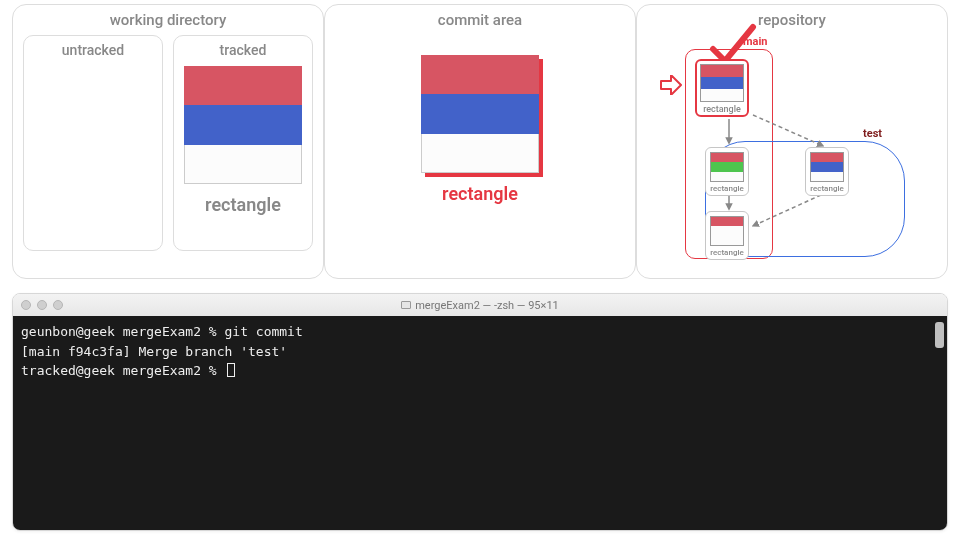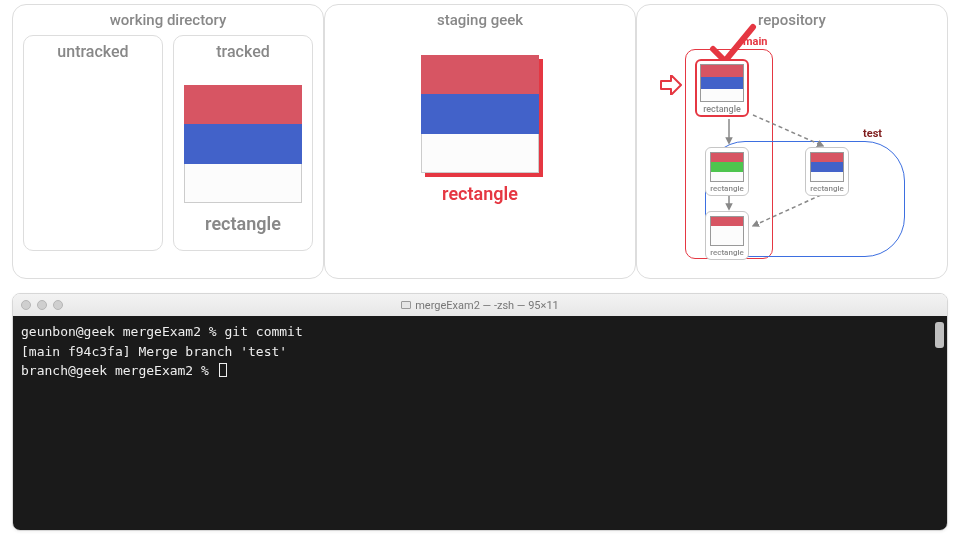"staging geek" div.panel-title { text: staging geek -> commit area }
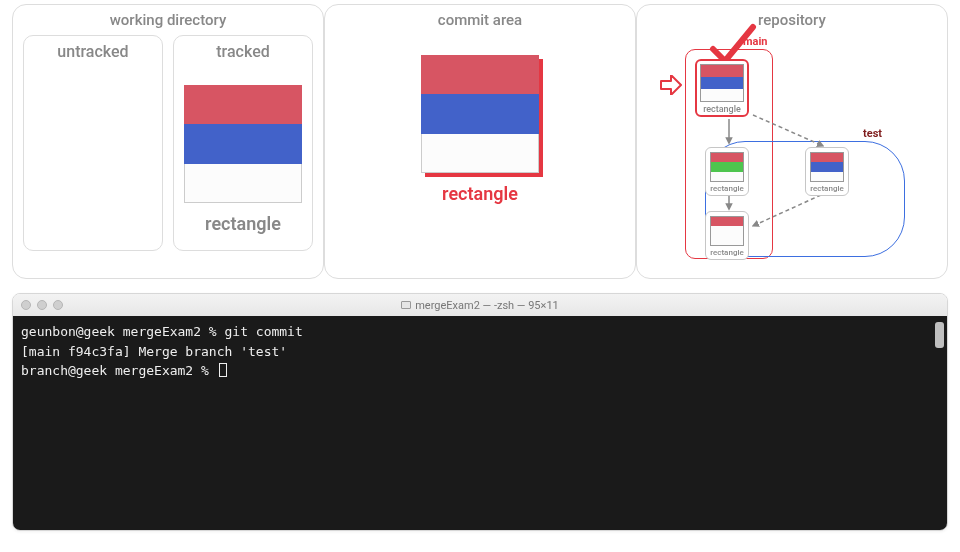"untracked" .sub-title { font-size: 16px -> 14px; margin-bottom: 24px -> 8px }
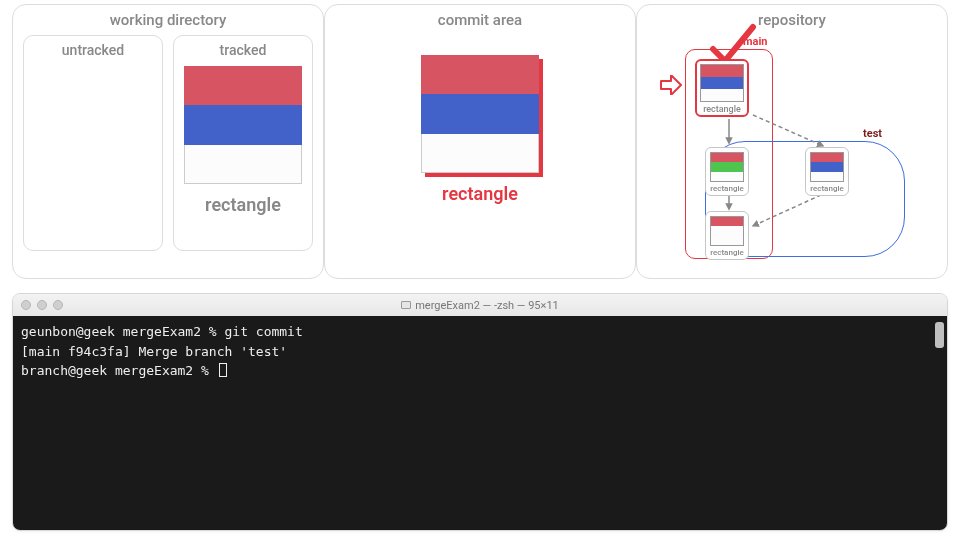"branch@geek mergeExam2 %" span { text: branch@geek -> tracked@geek }
